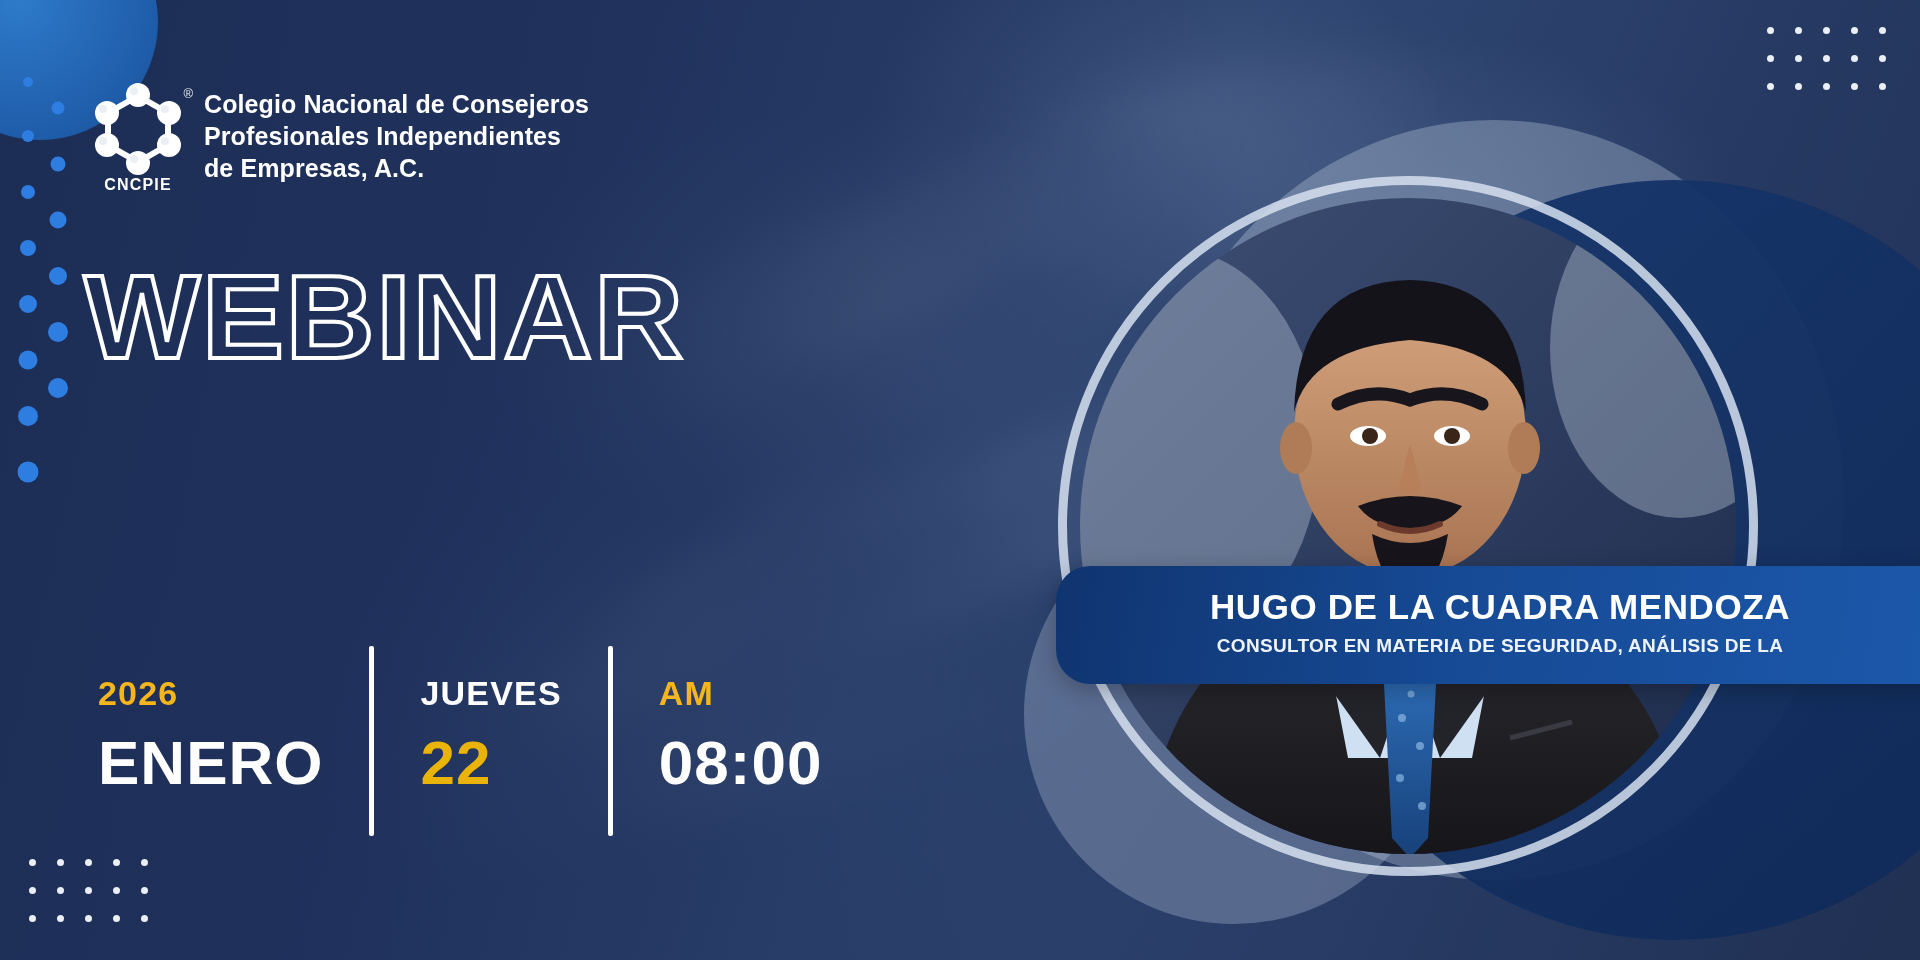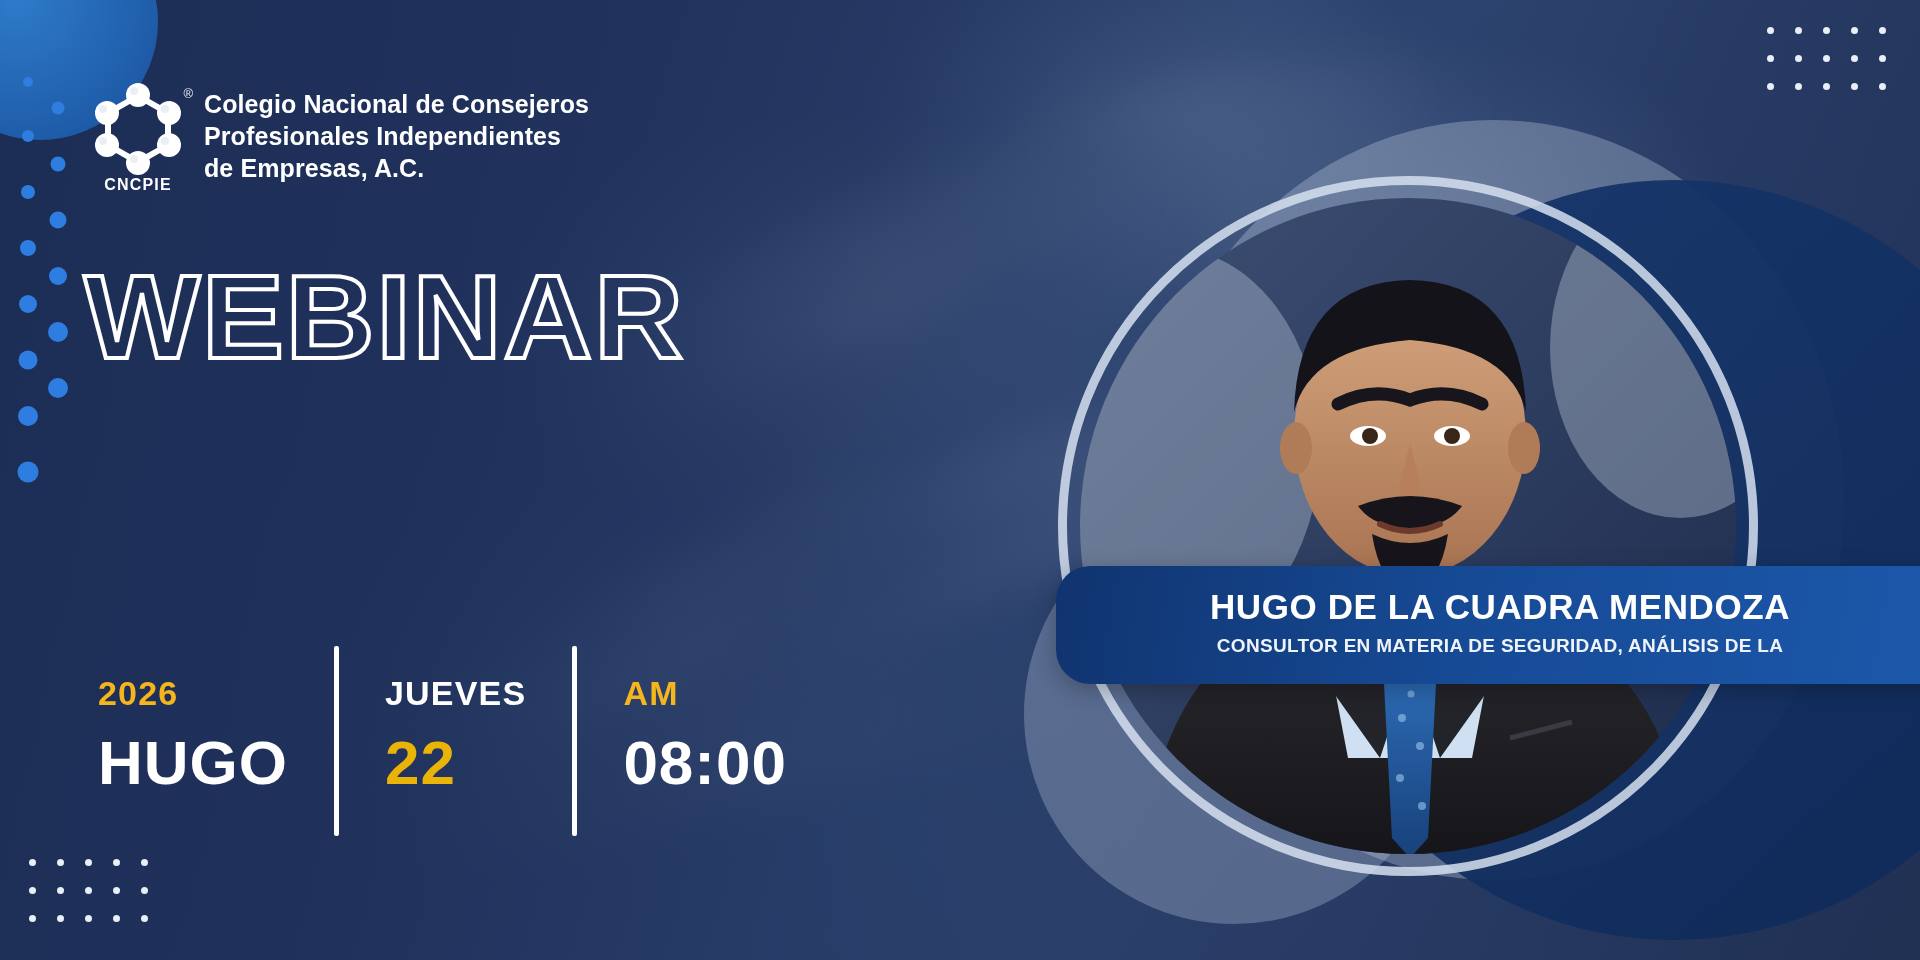"HUGO" div.d-big { text: HUGO -> ENERO }
